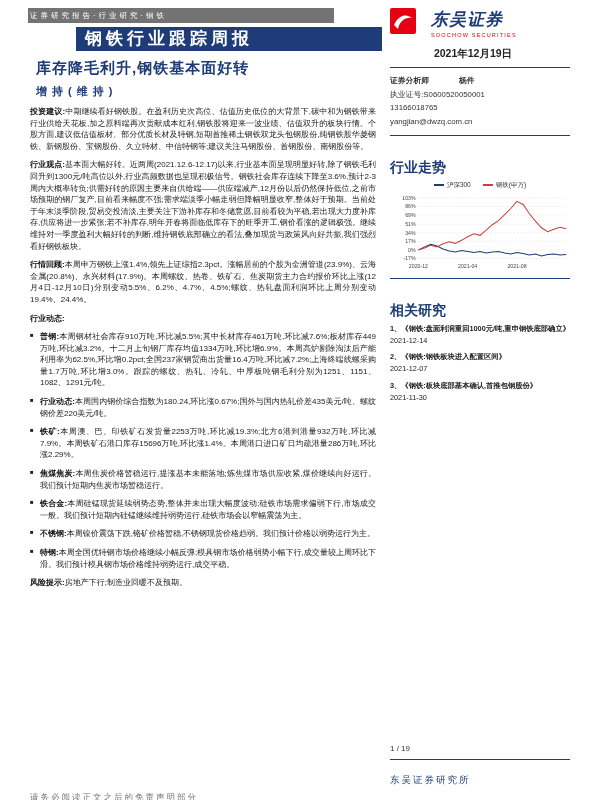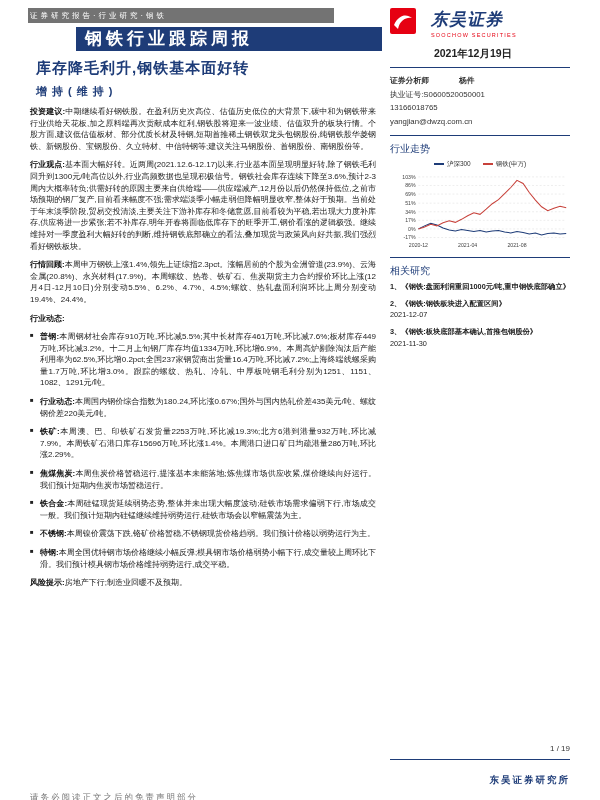"行业走势" .side-h { font-size: 10px -> 14px; font-weight: normal -> bold; margin: 6px 0 4px -> 23px 0 4px }
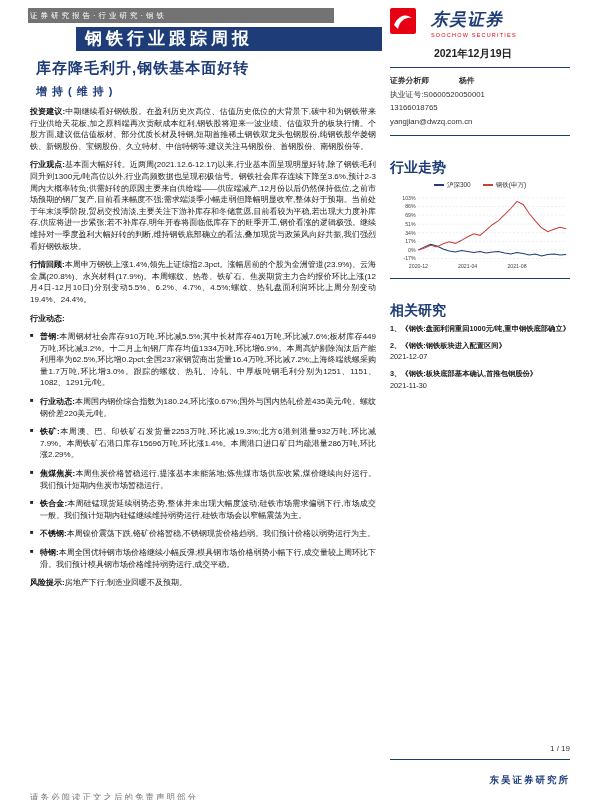"2021-12-14" div.rel-date { html: none -> <div>2021-12-14</div> }
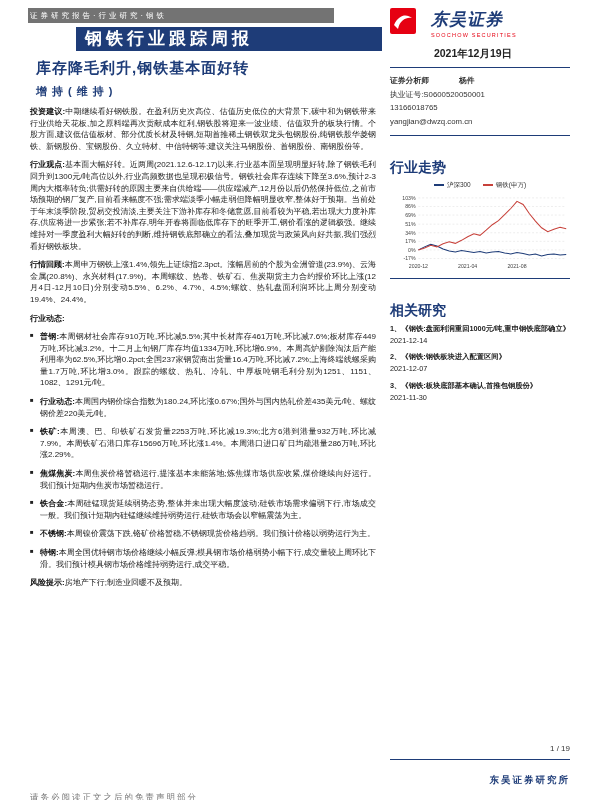"1 / 19" .pagefoot { text-align: right -> left }
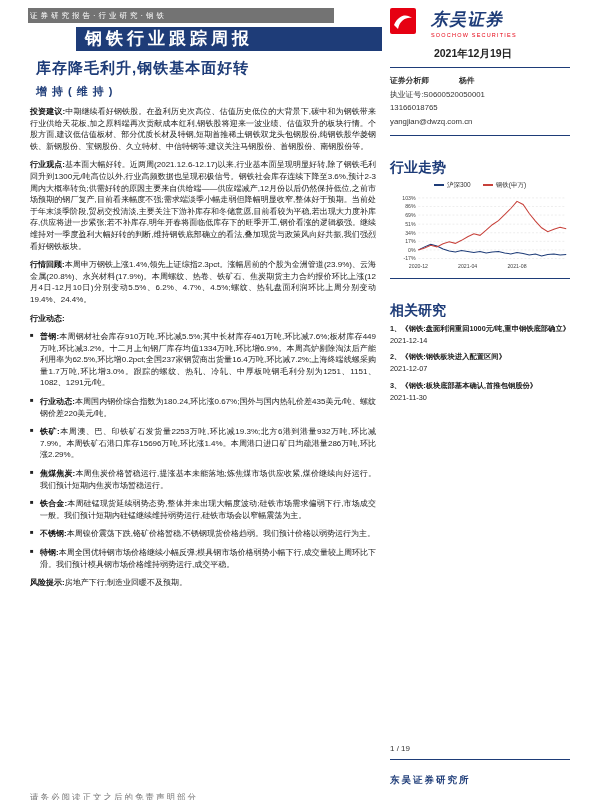"东吴证券研究所" .org { font-weight: bold -> normal }
